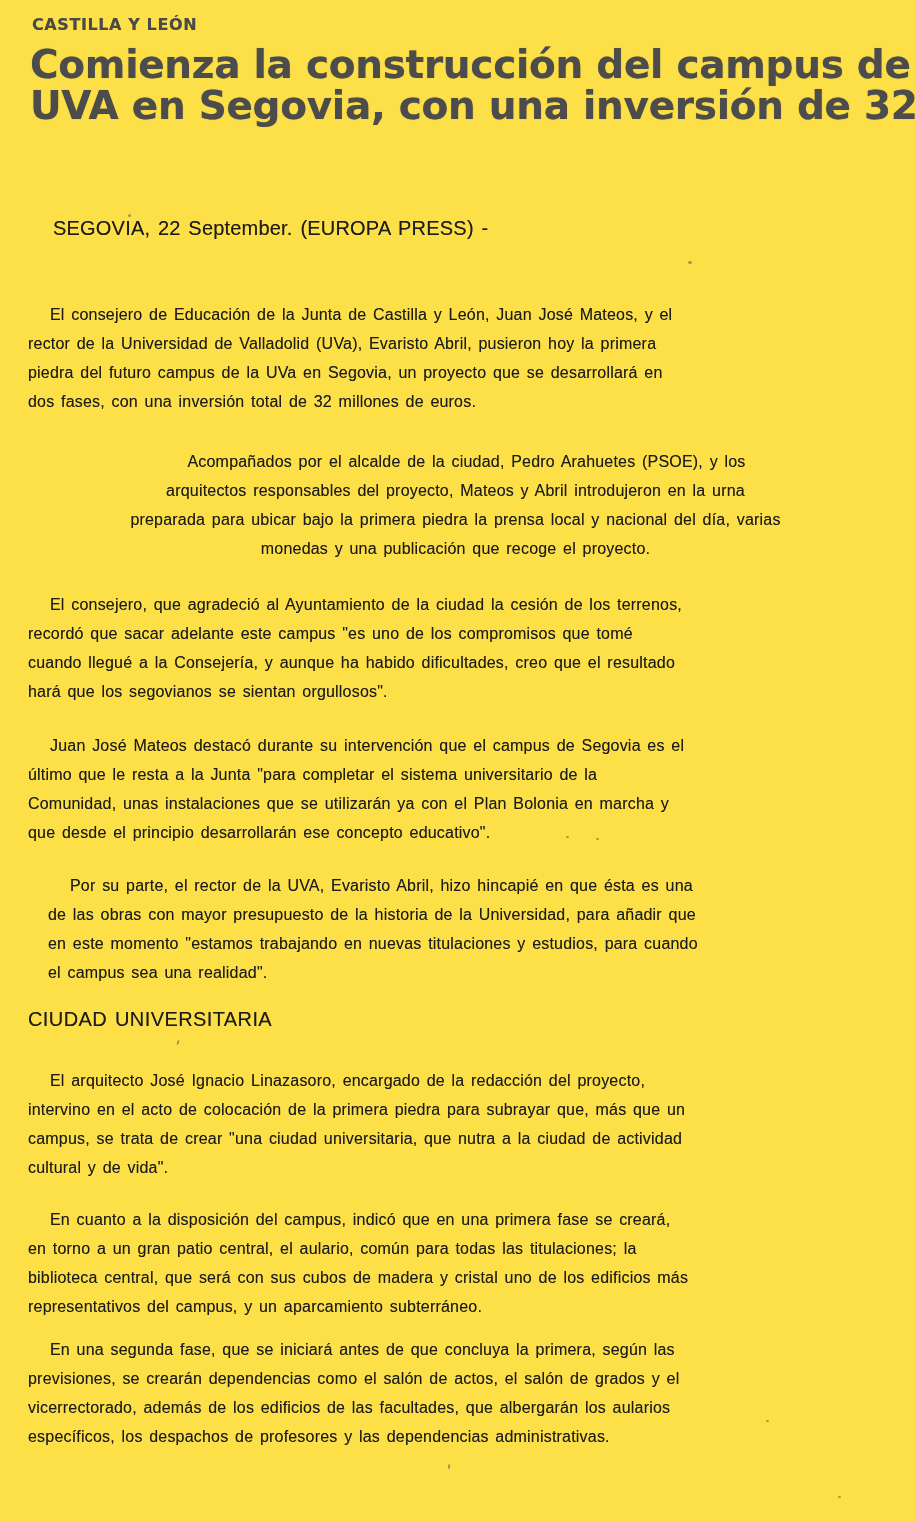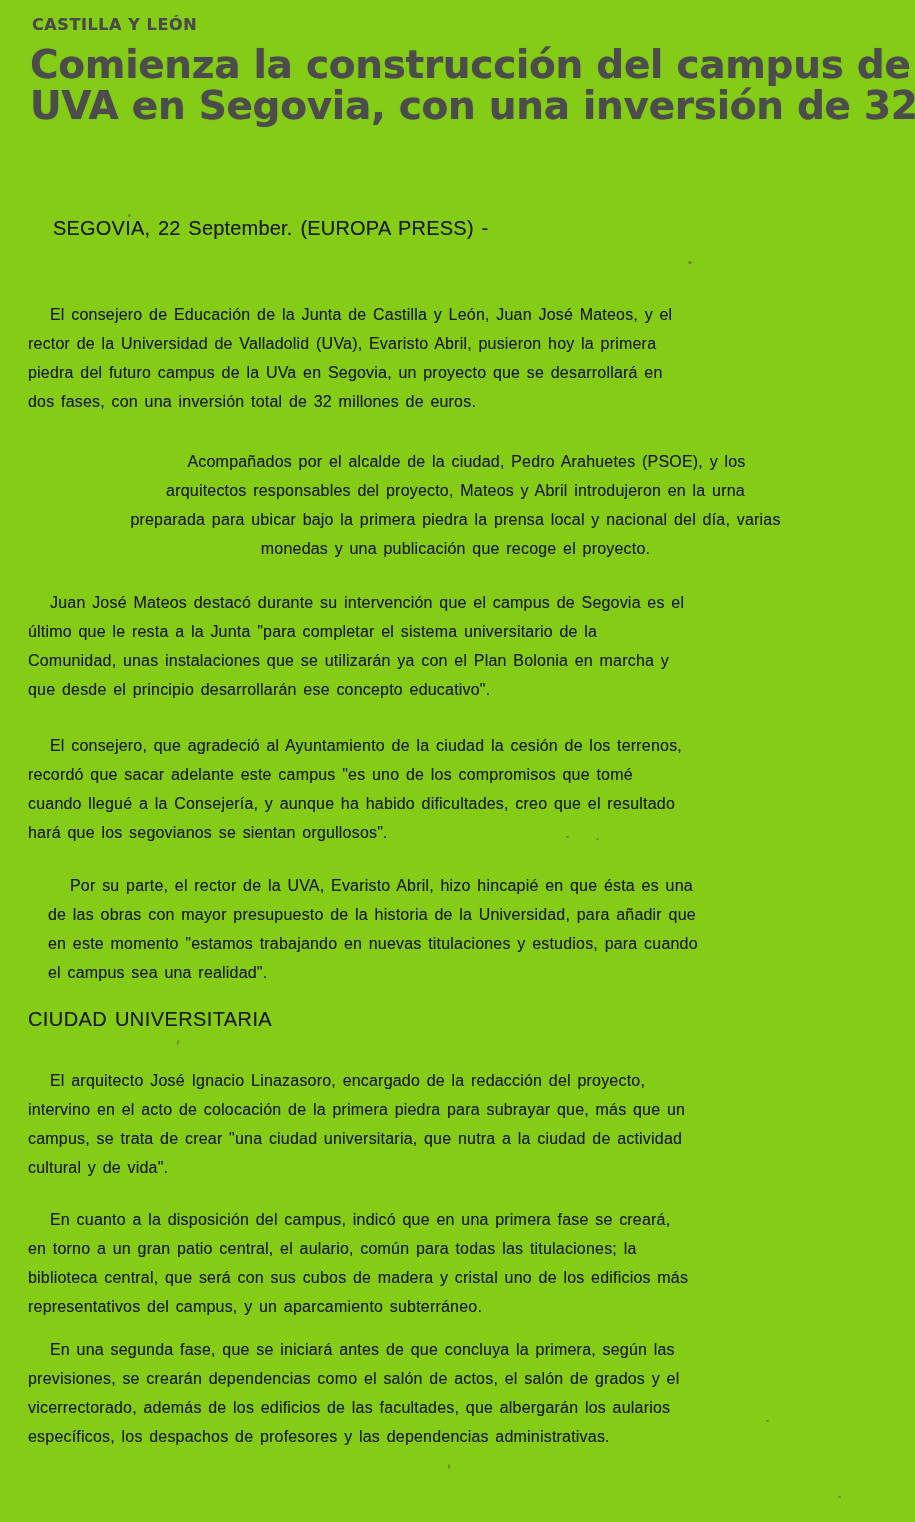"CASTILLA Y LEÓN" .page { background: #84cc16 -> #fde047 }
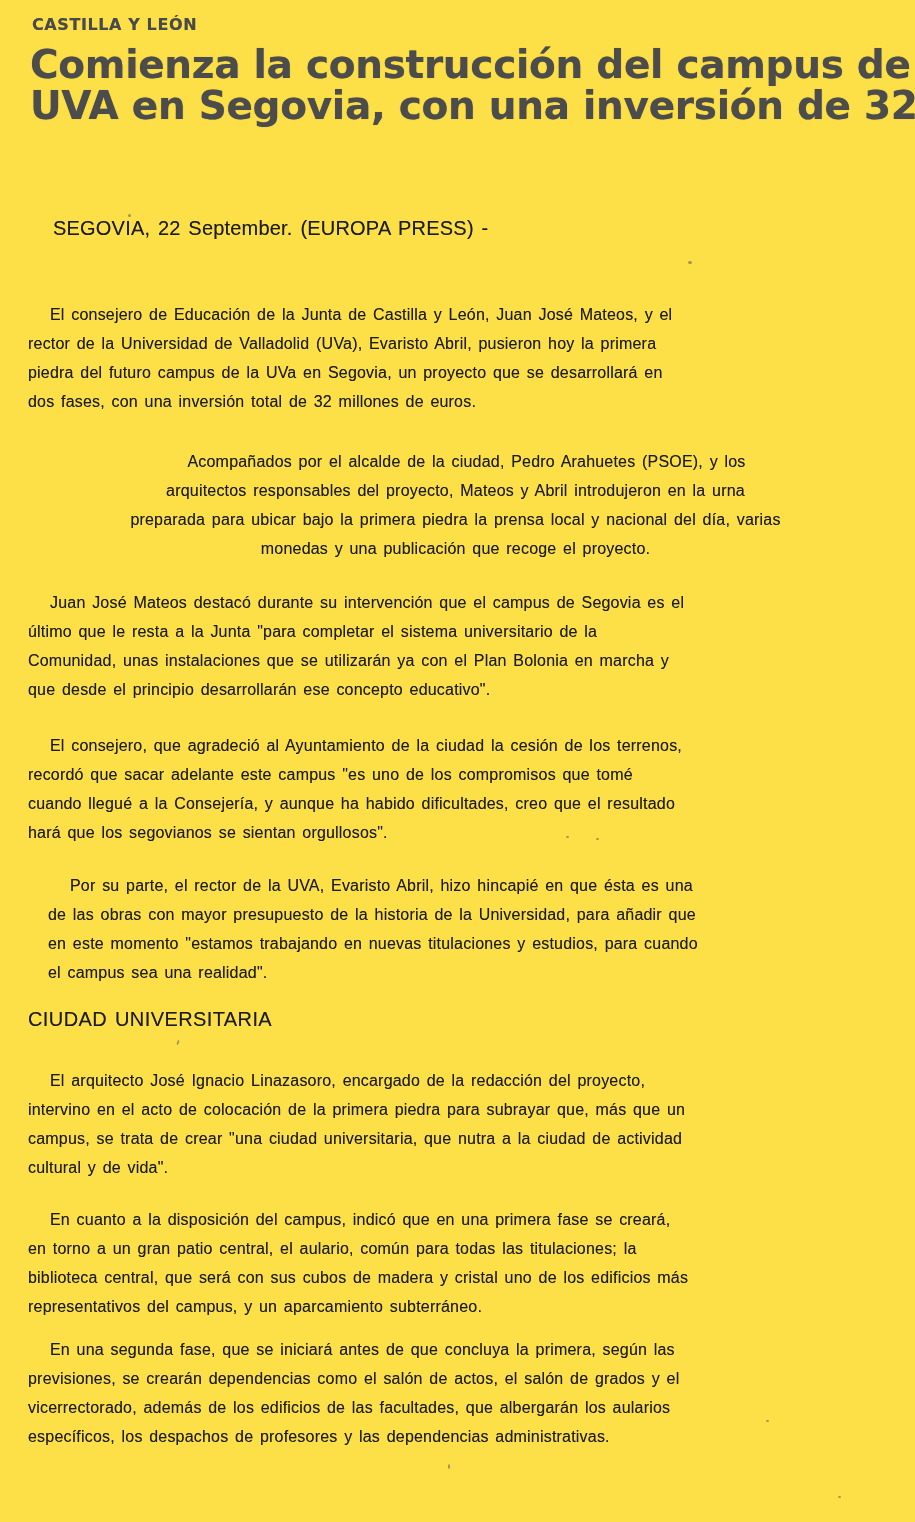"Juan José Mateos destacó durante" p.para { order: before "El consejero, que agradeció al" -> after "El consejero, que agradeció al" }
